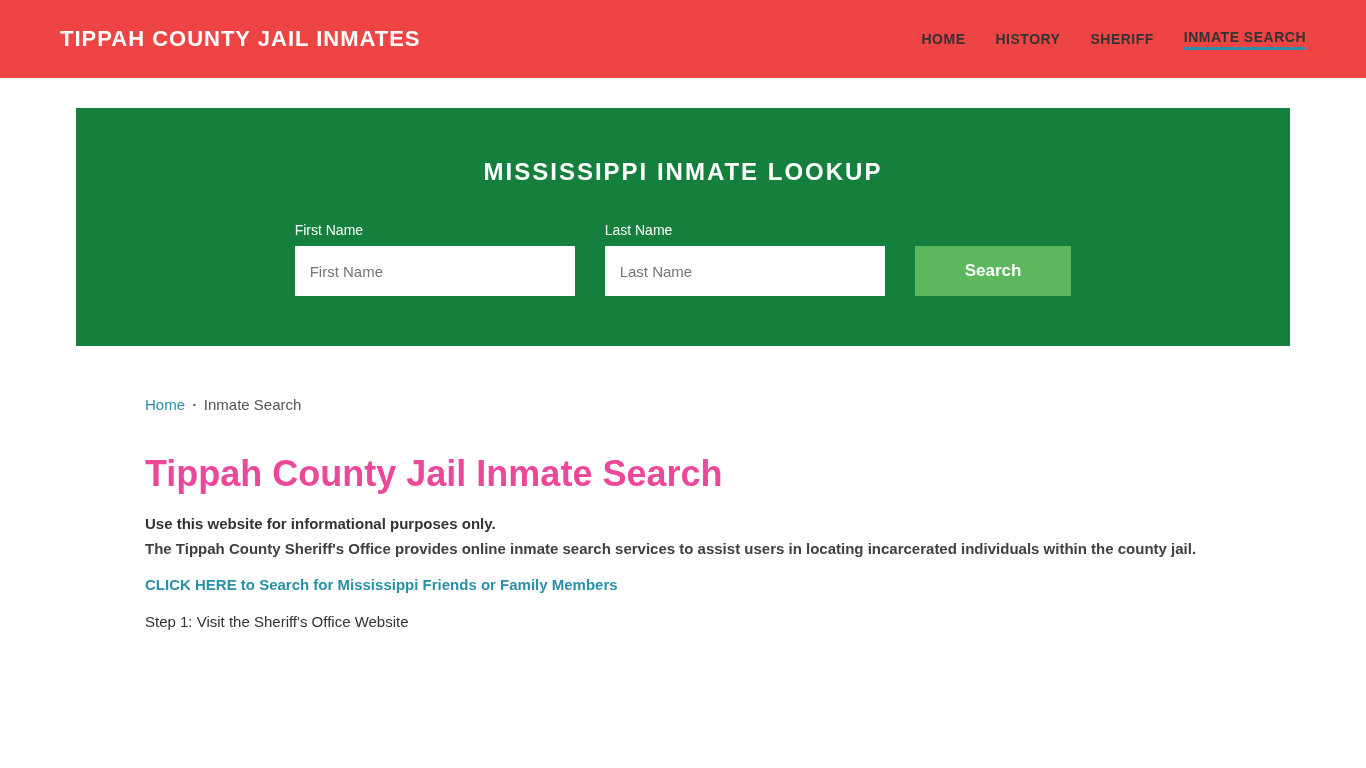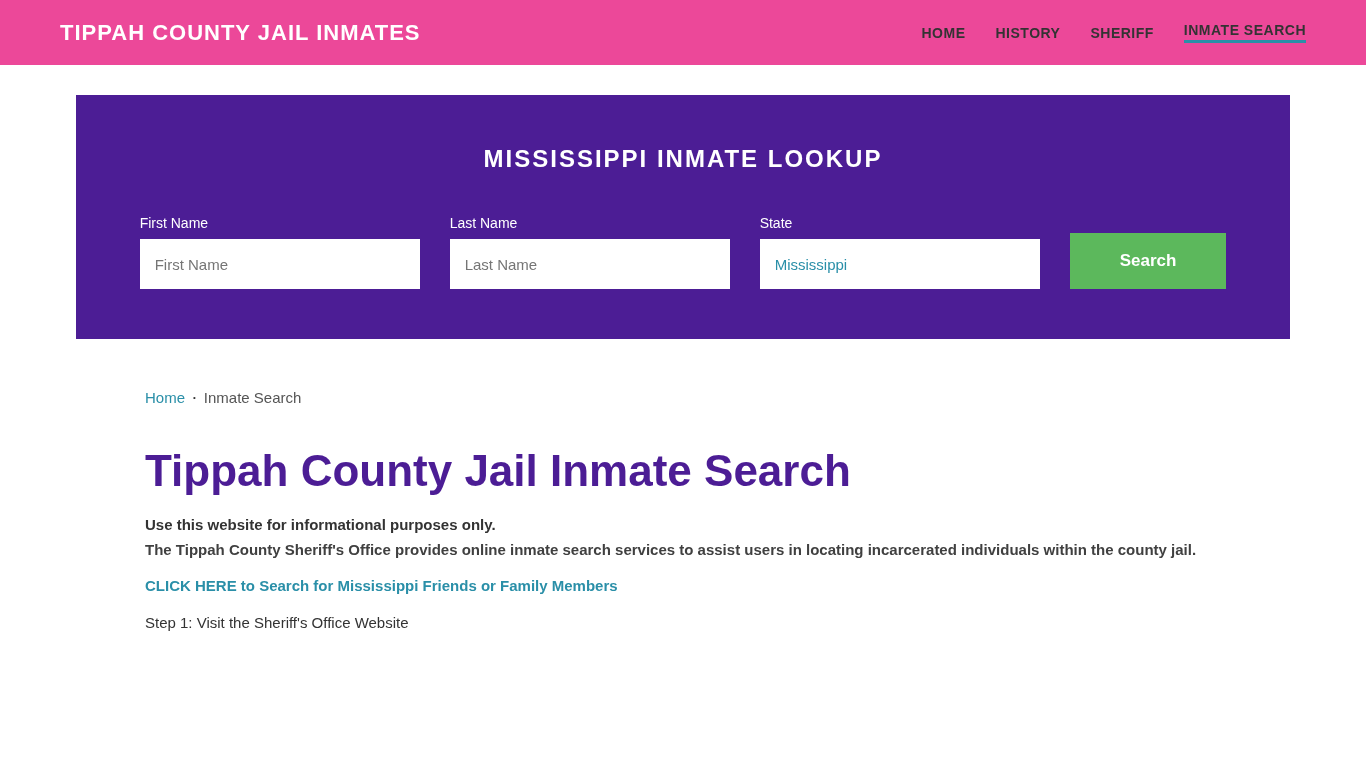"TIPPAH COUNTY JAIL INMATES" .header { background: #ec4899 -> #ef4444; height: 65px -> 78px }
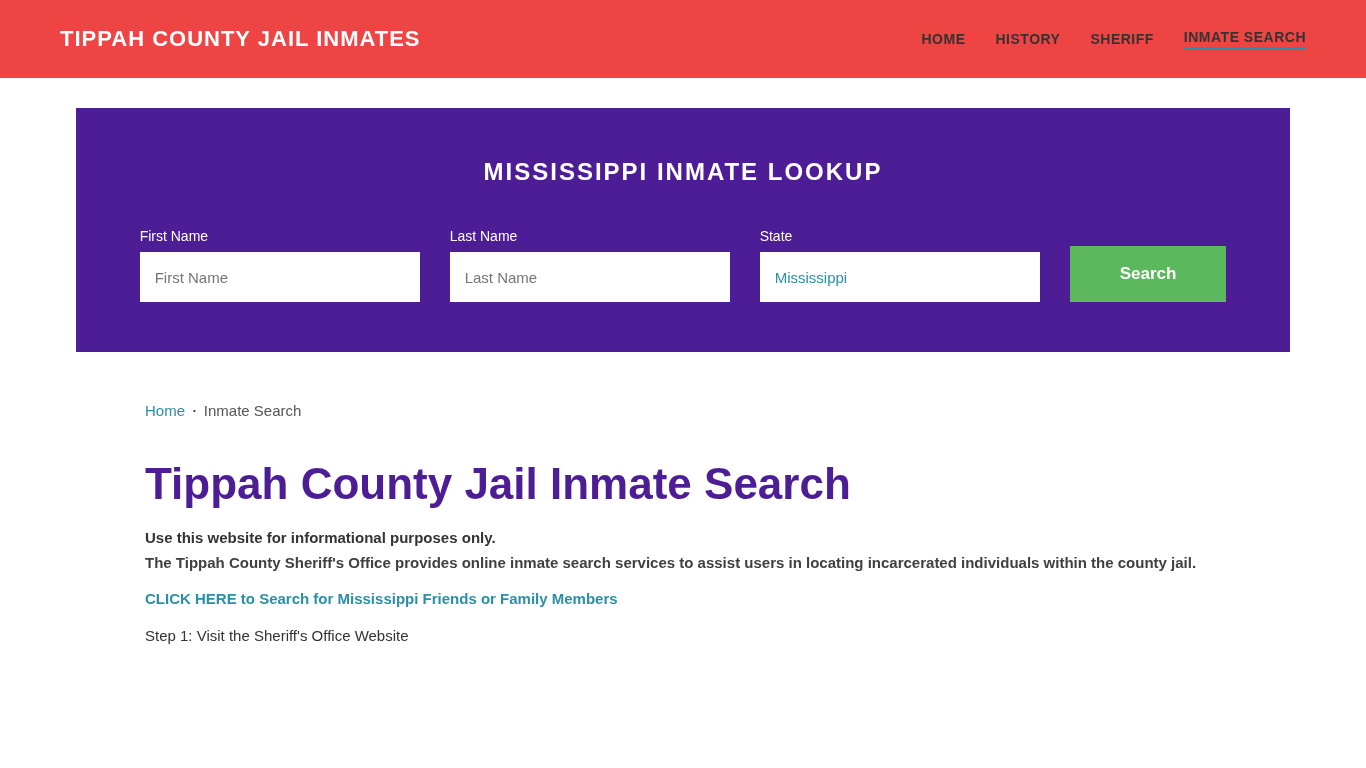"MISSISSIPPI INMATE LOOKUP" .search-banner { background: #4c1d95 -> #15803d }
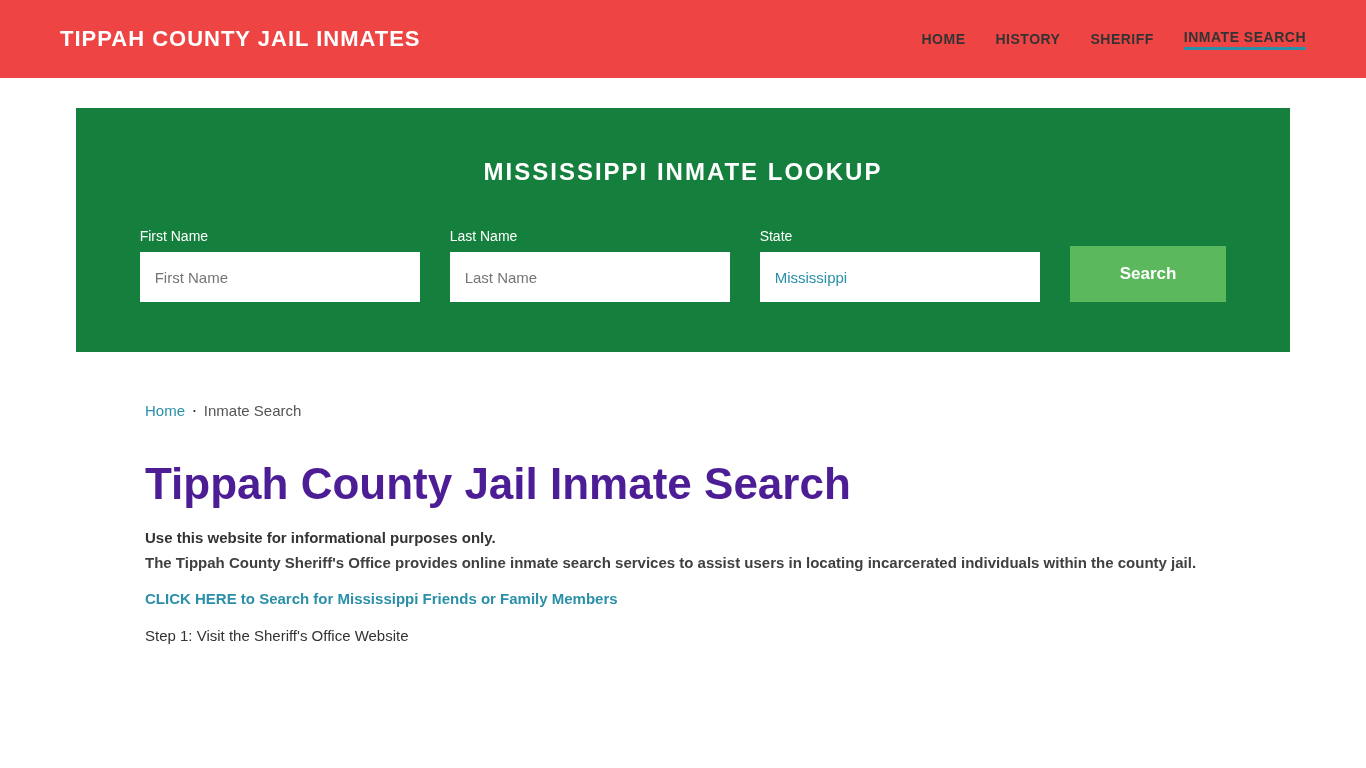"State" div.form-group { html: <div> <label>State</label> <input> </div> -> none }
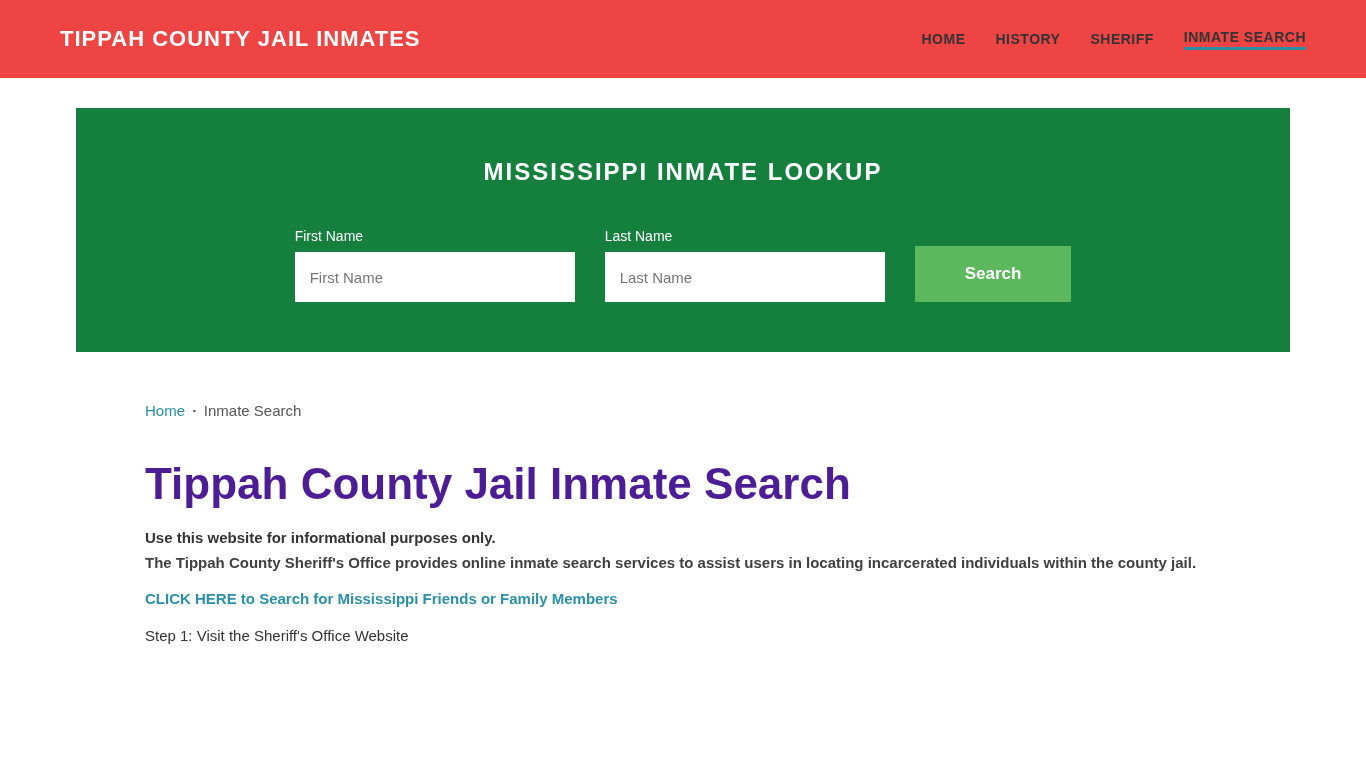"Search" .search-button { height: 56px -> 50px }
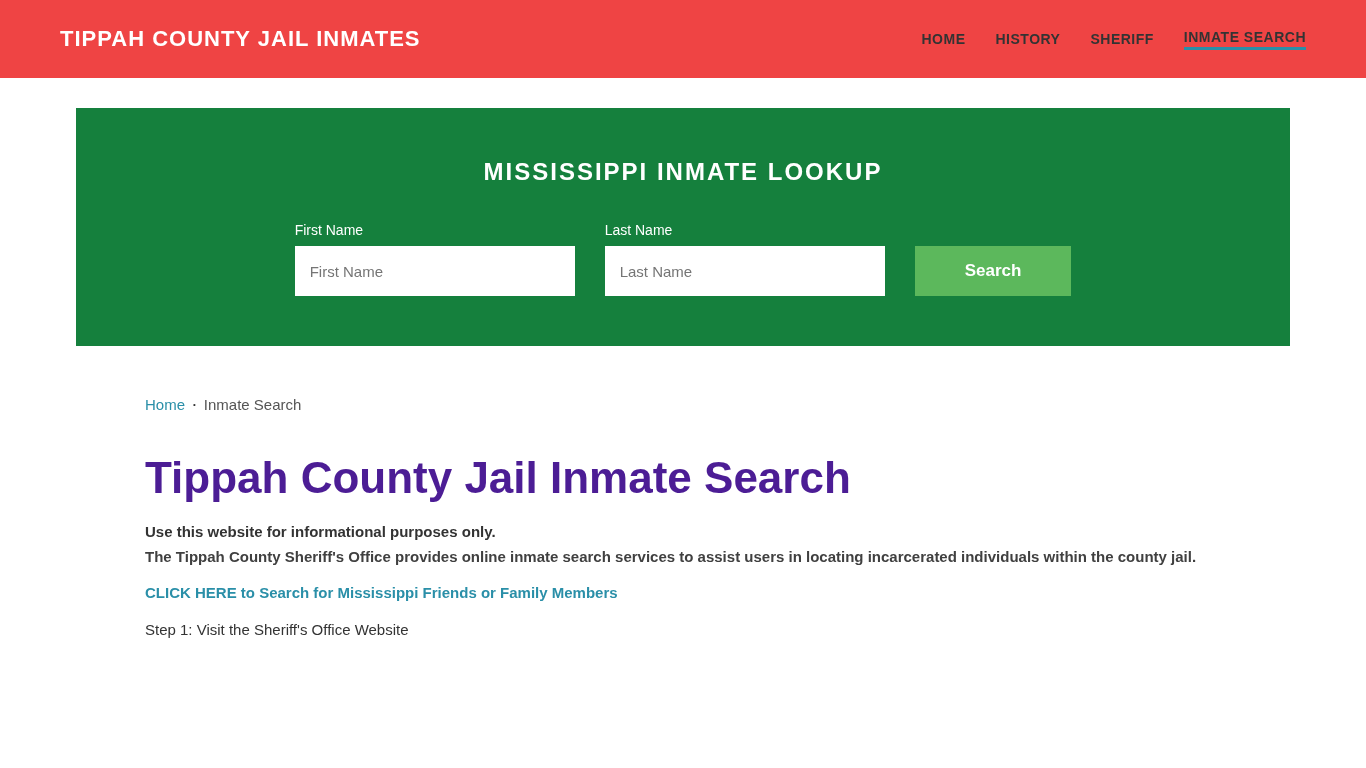"Tippah County Jail Inmate Search" .page-title { color: #4c1d95 -> #ec4899; font-size: 44px -> 36px }
